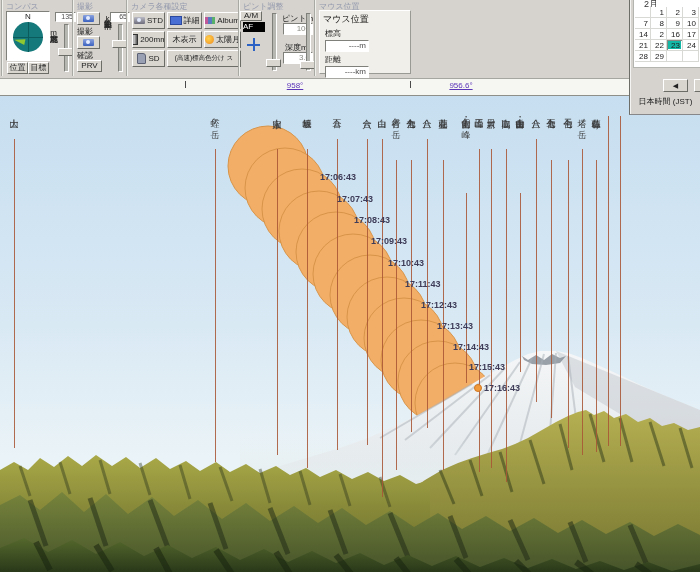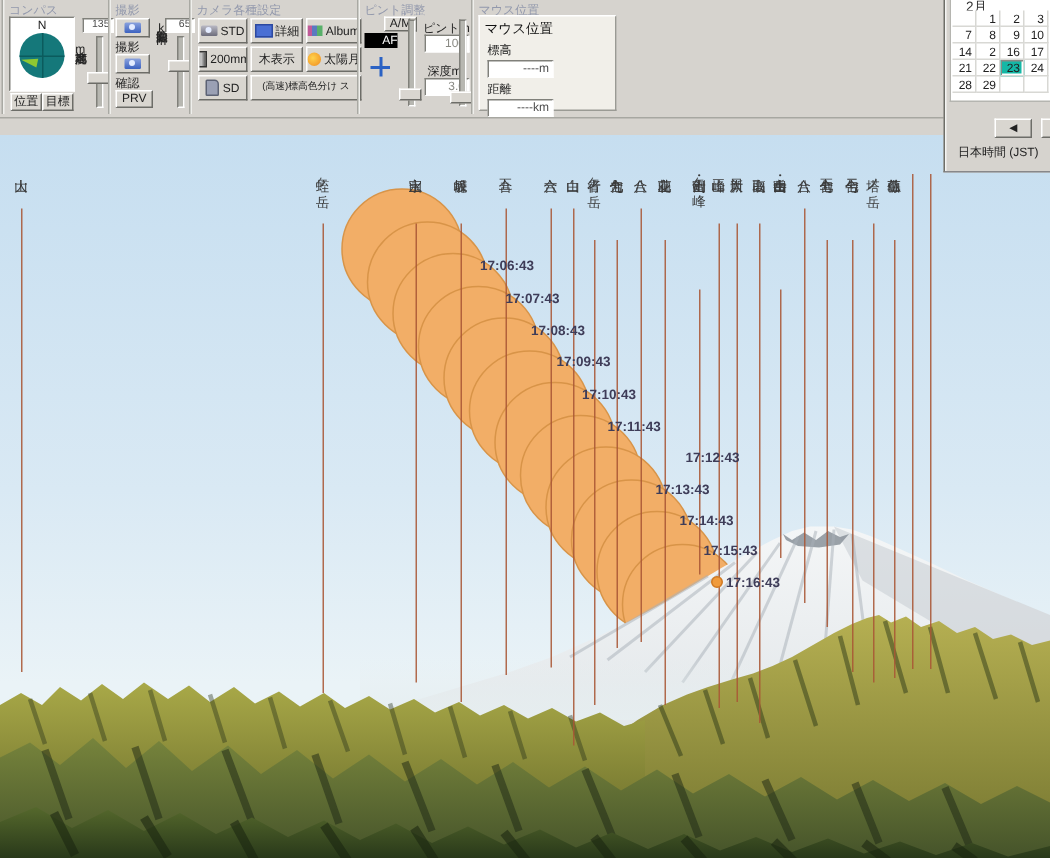"A/M" button.tbtn { left: 16px -> 0 }
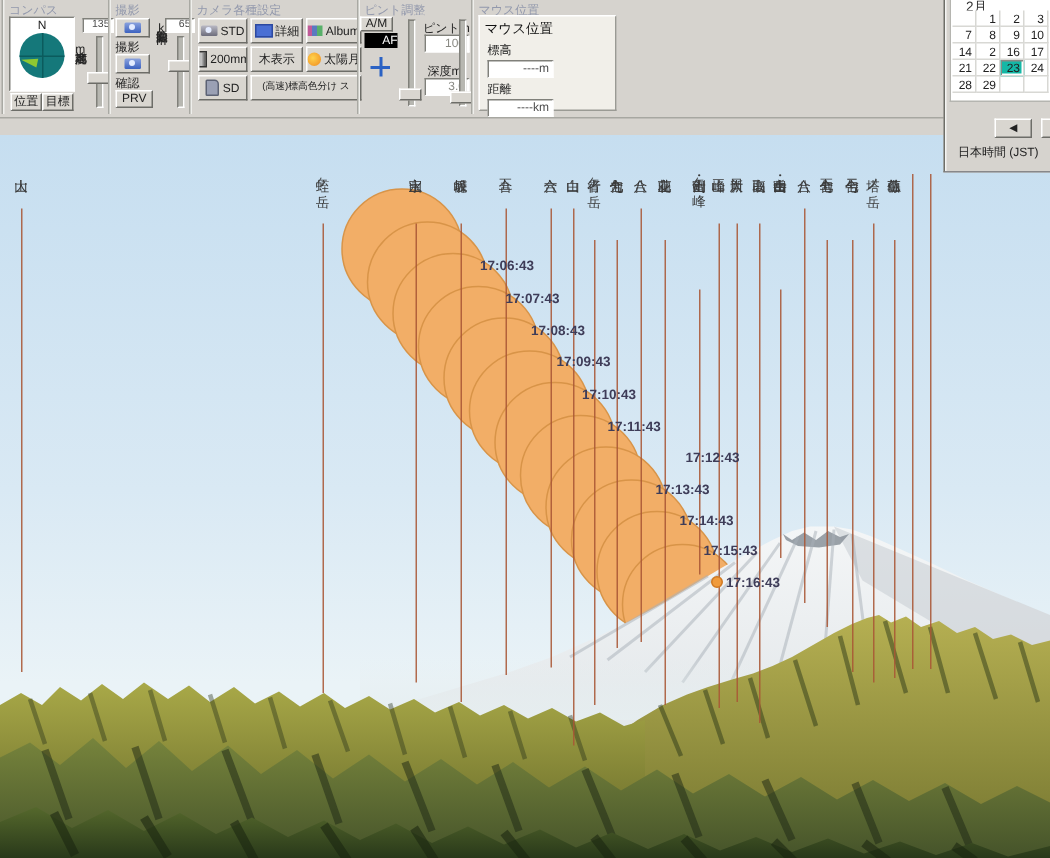"AF" div { text-align: right -> left }
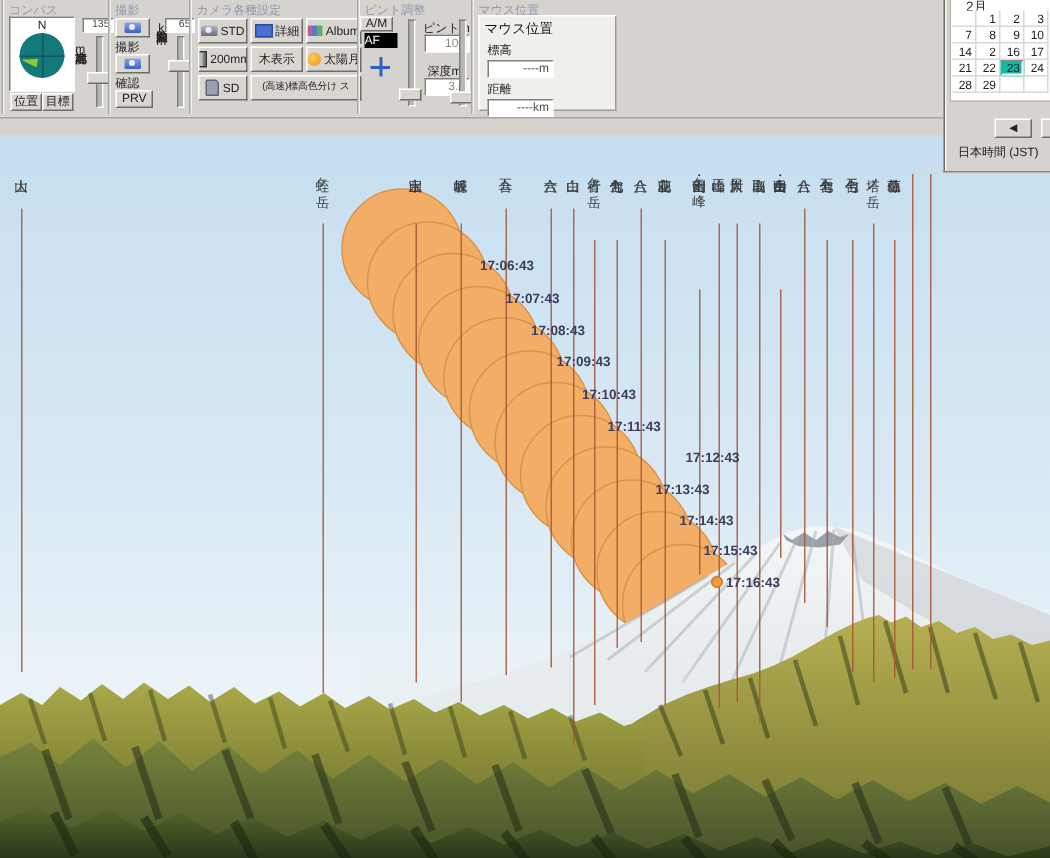"958°" div.ruler { html: none -> <div> <div></div> <div></div> <div>958°</div> <div>956.6°</div> </div> }
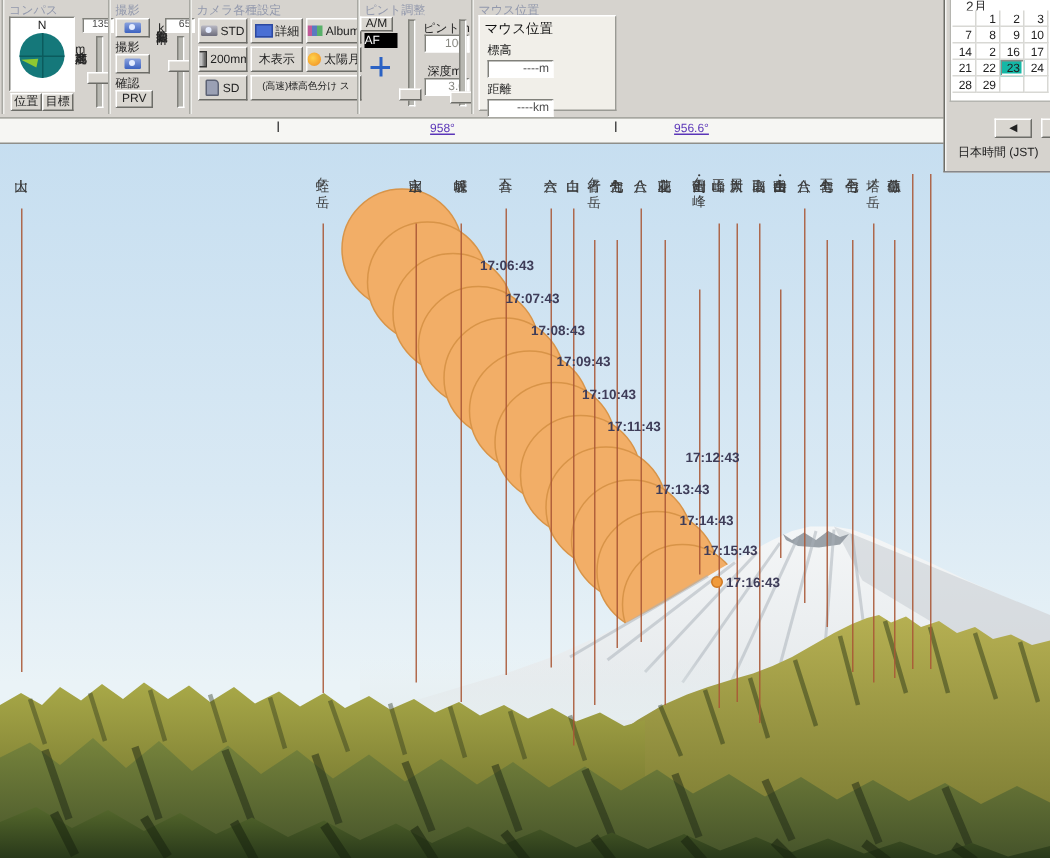"17:12:43" div.timestamp { margin-left: 36px -> none }
